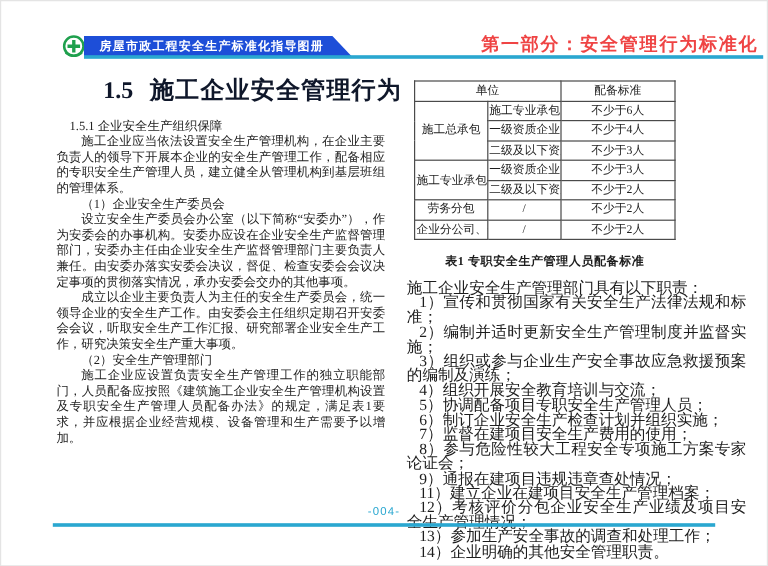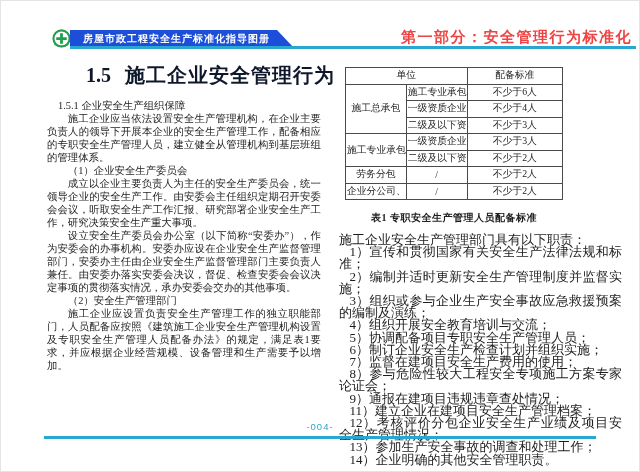"成立以企业主要负责人为主任的安全生产委员会，统一领导企业的安全生产工作。由安委会" p { order: before "设立安全生产委员会办公室（以下简称“安委办”），作为安委会的办事机构。安委办应设" -> after "设立安全生产委员会办公室（以下简称“安委办”），作为安委会的办事机构。安委办应设" }
